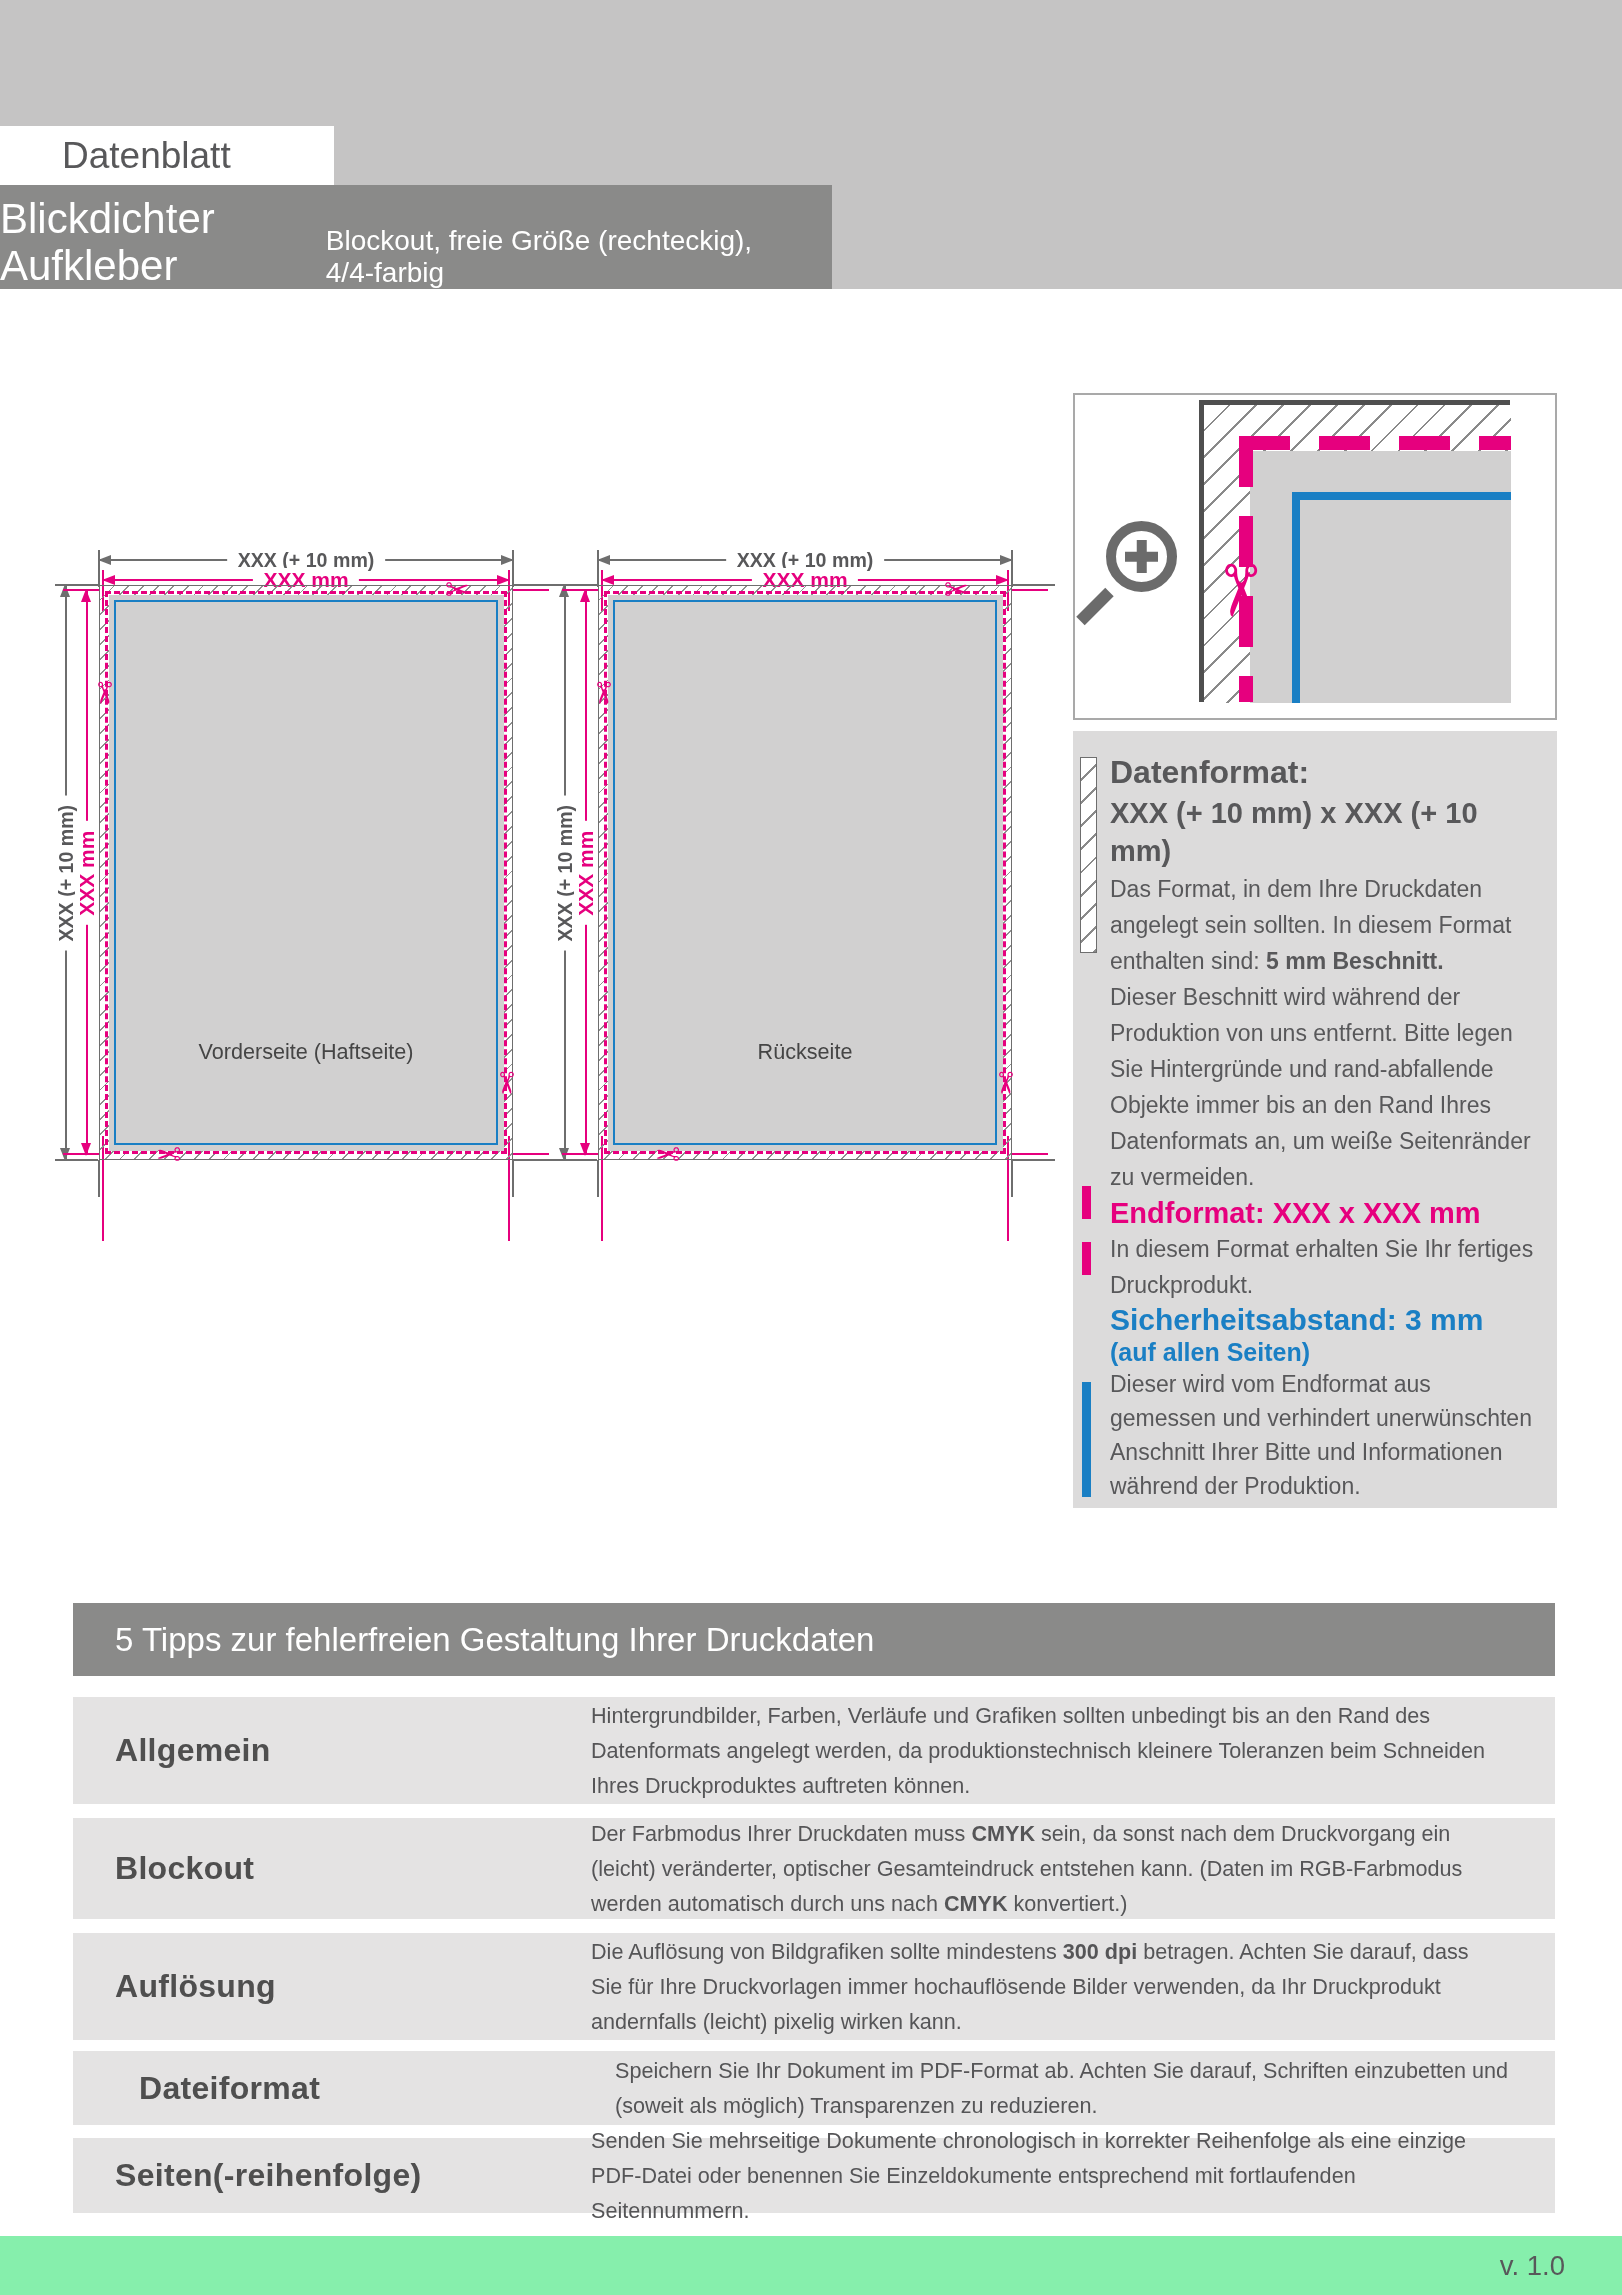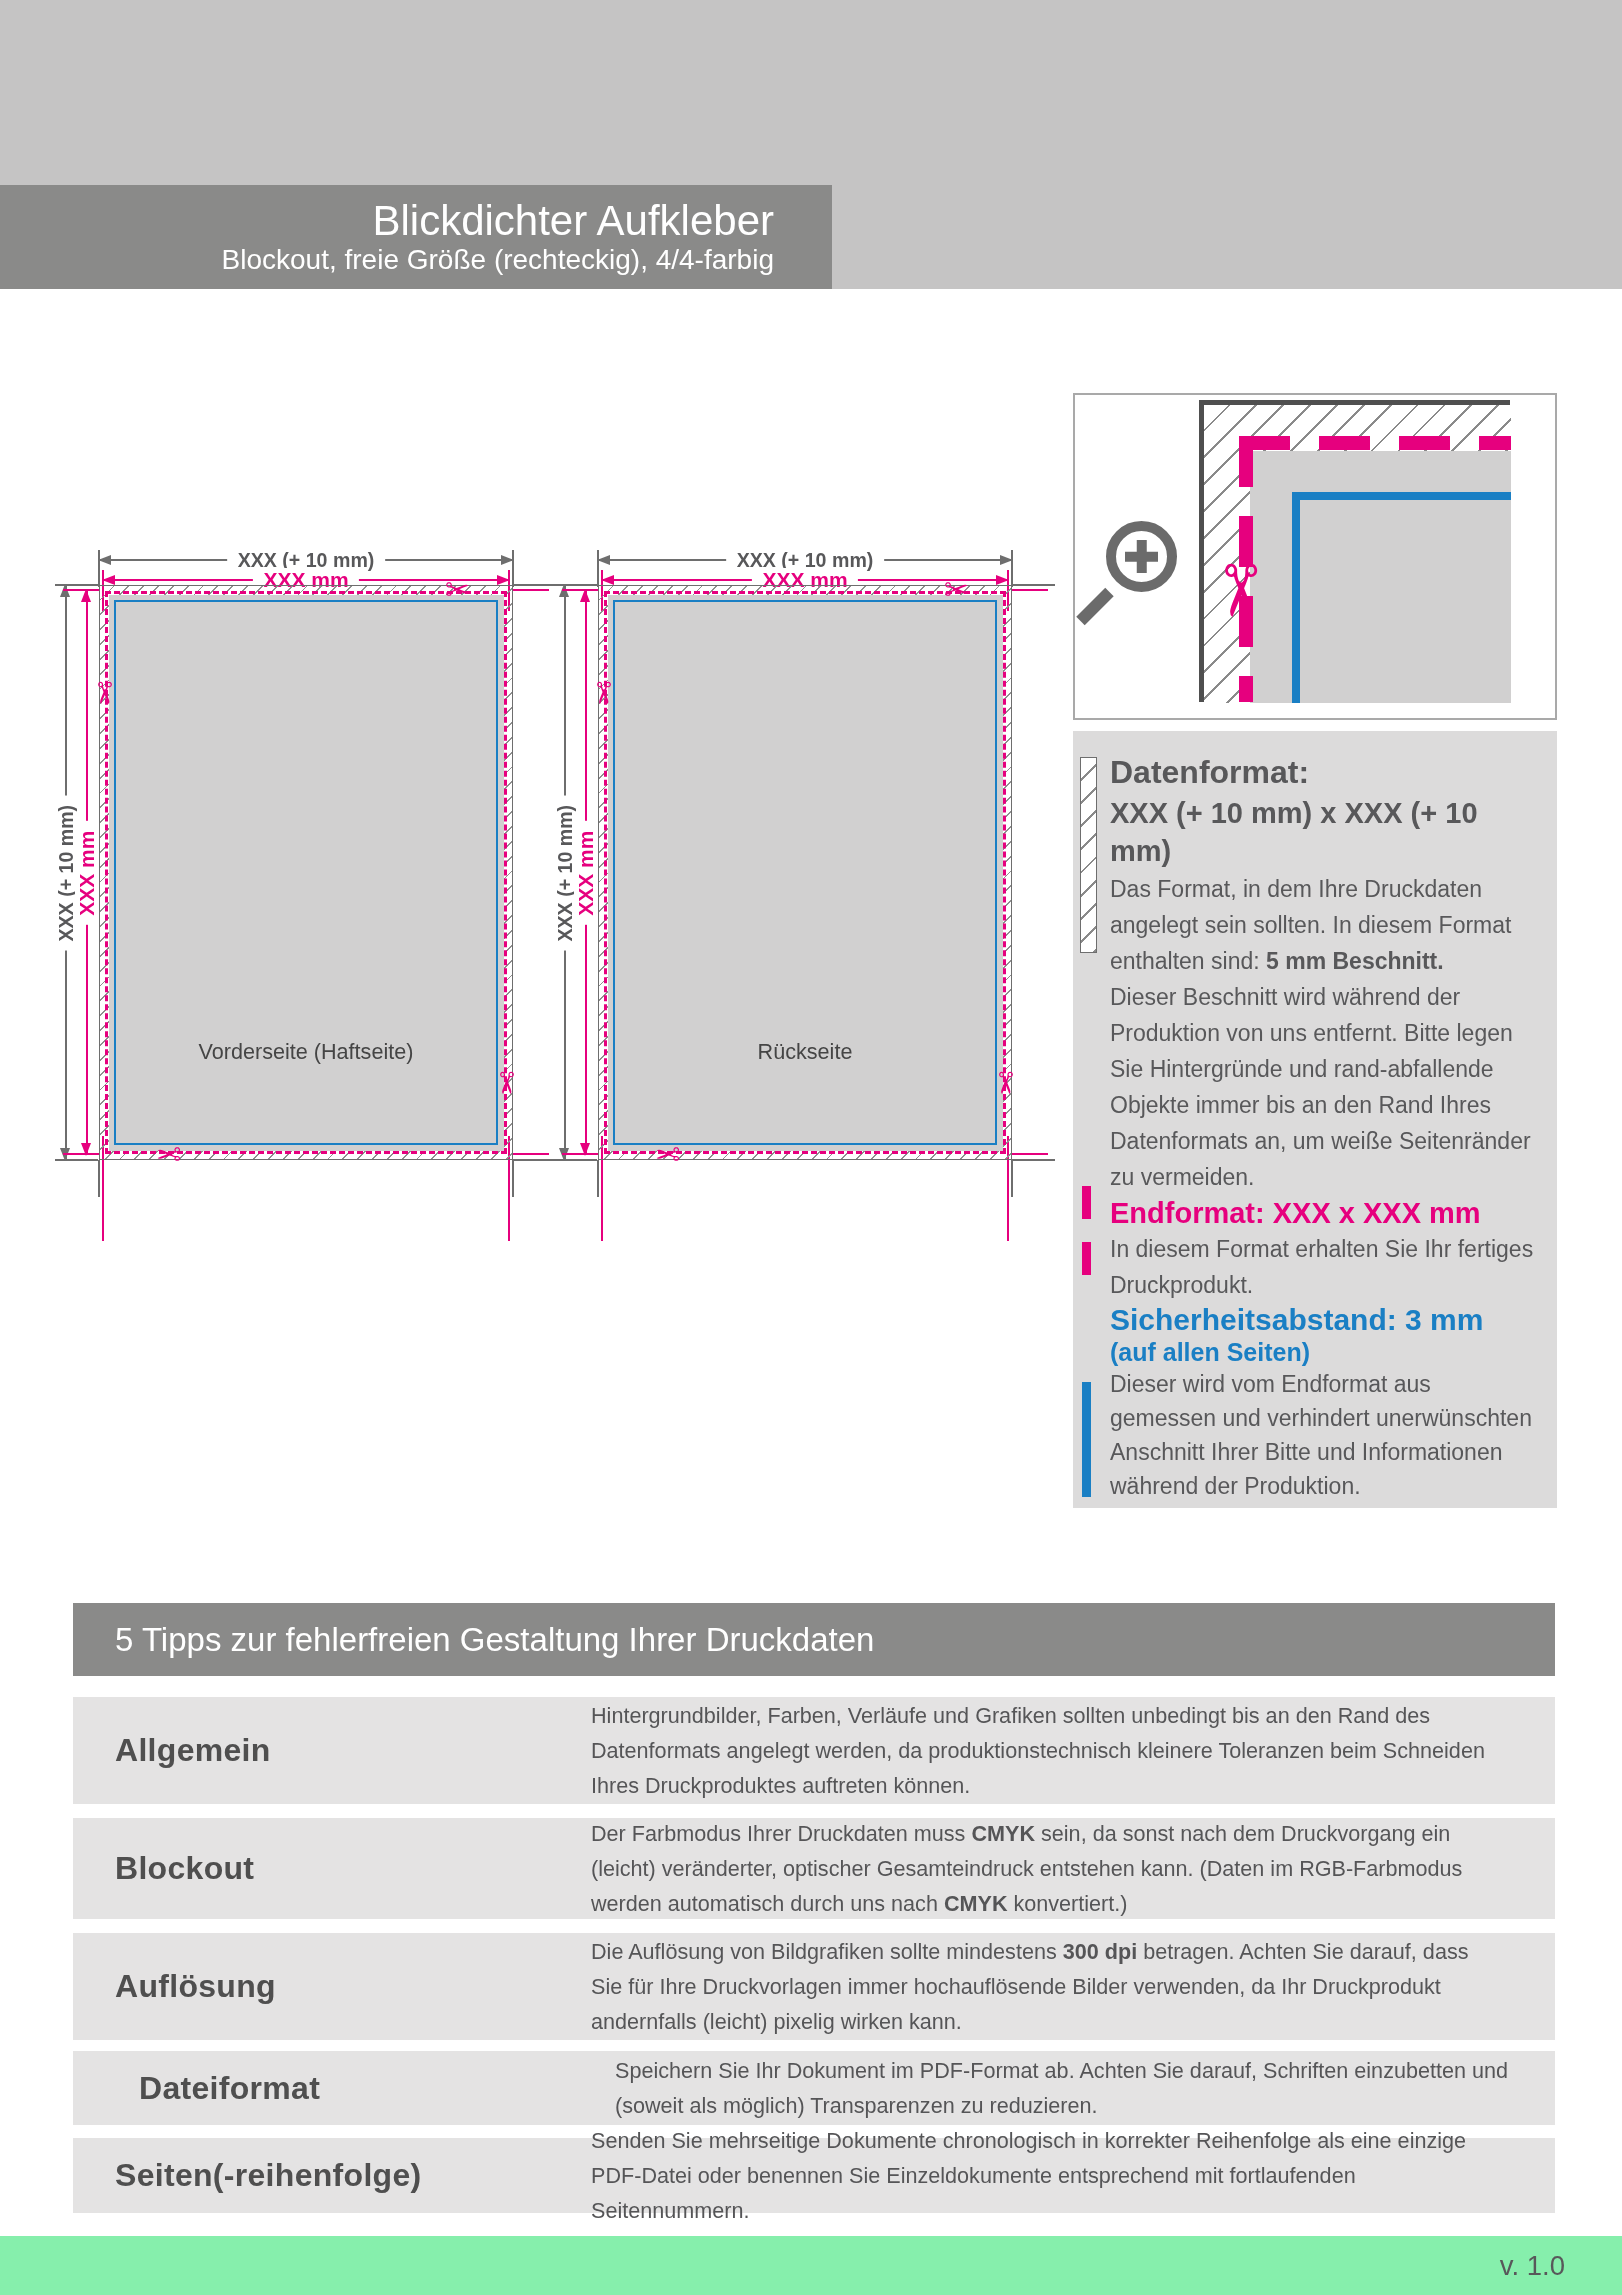"Datenblatt" div.datenblatt-box { html: none -> <div> <span>Datenblatt</span> </div> }
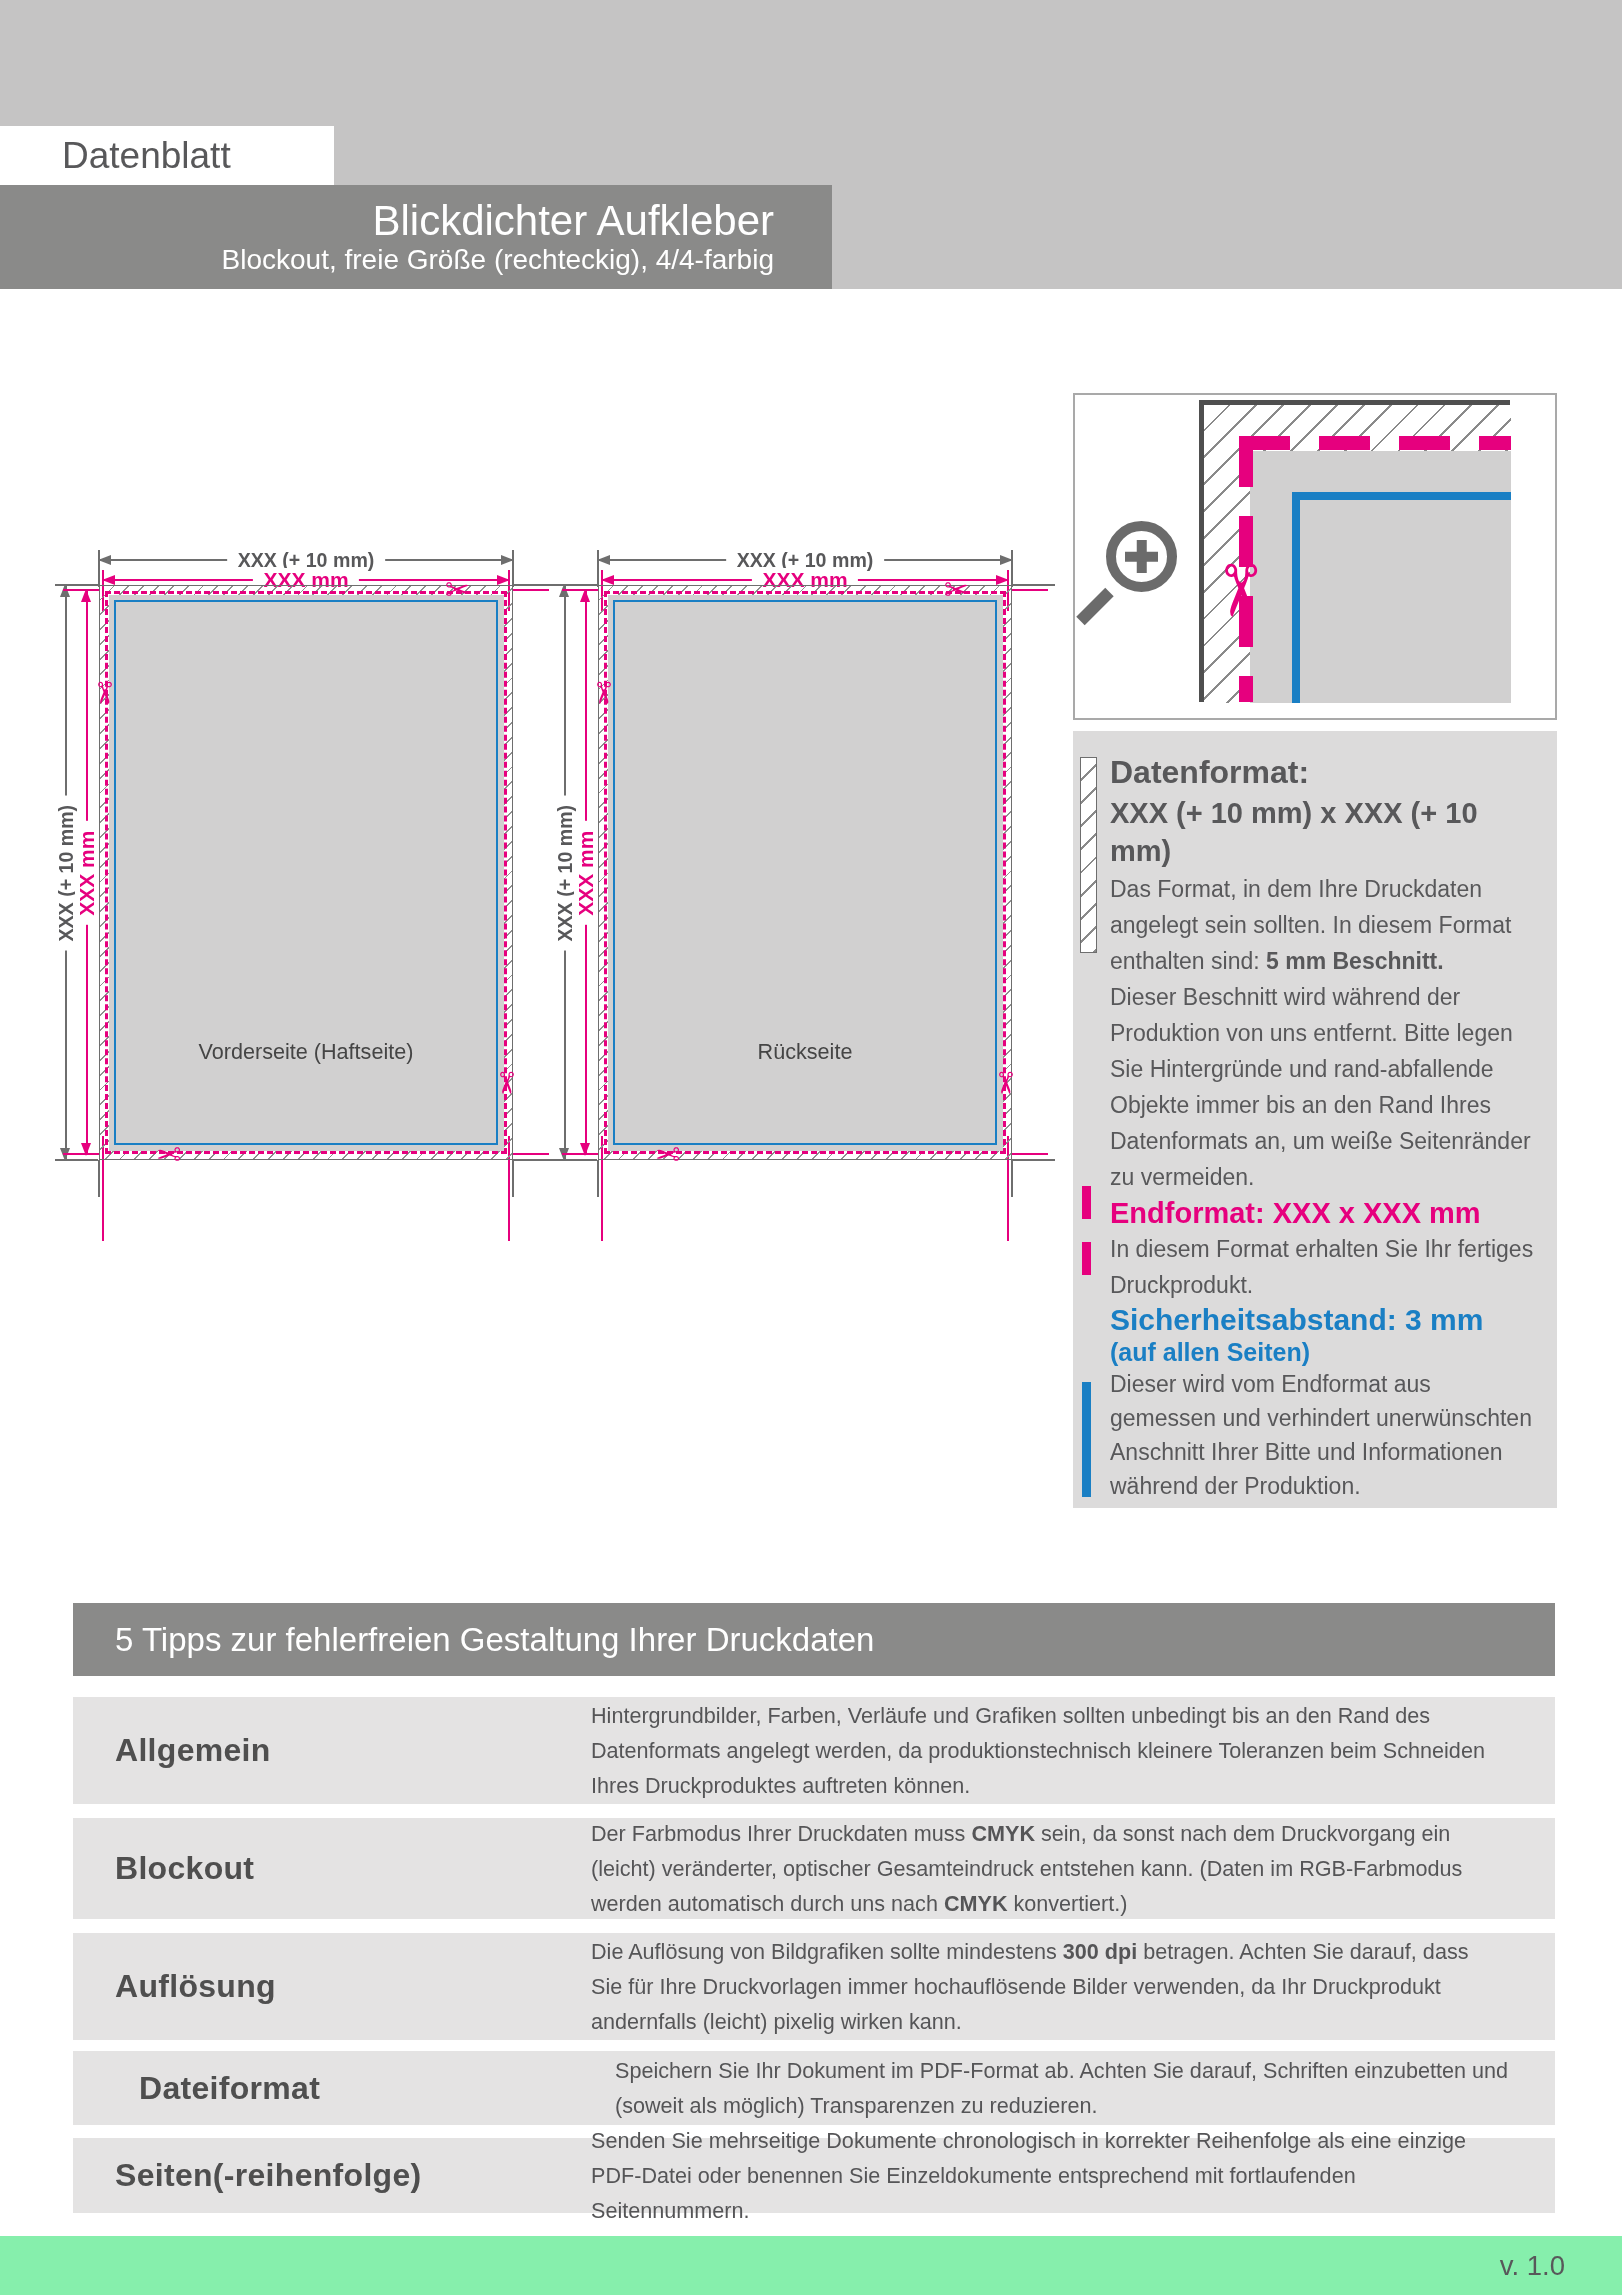"Blickdichter Aufkleber" .title-bar { flex-direction: column -> none }
